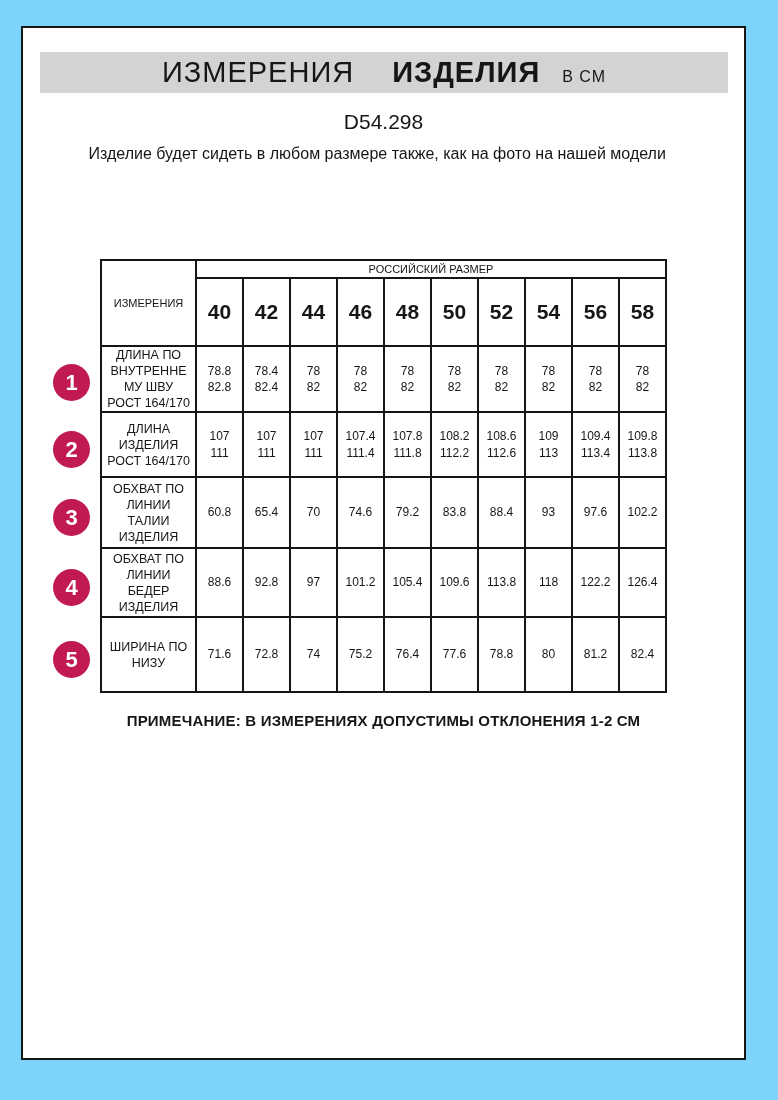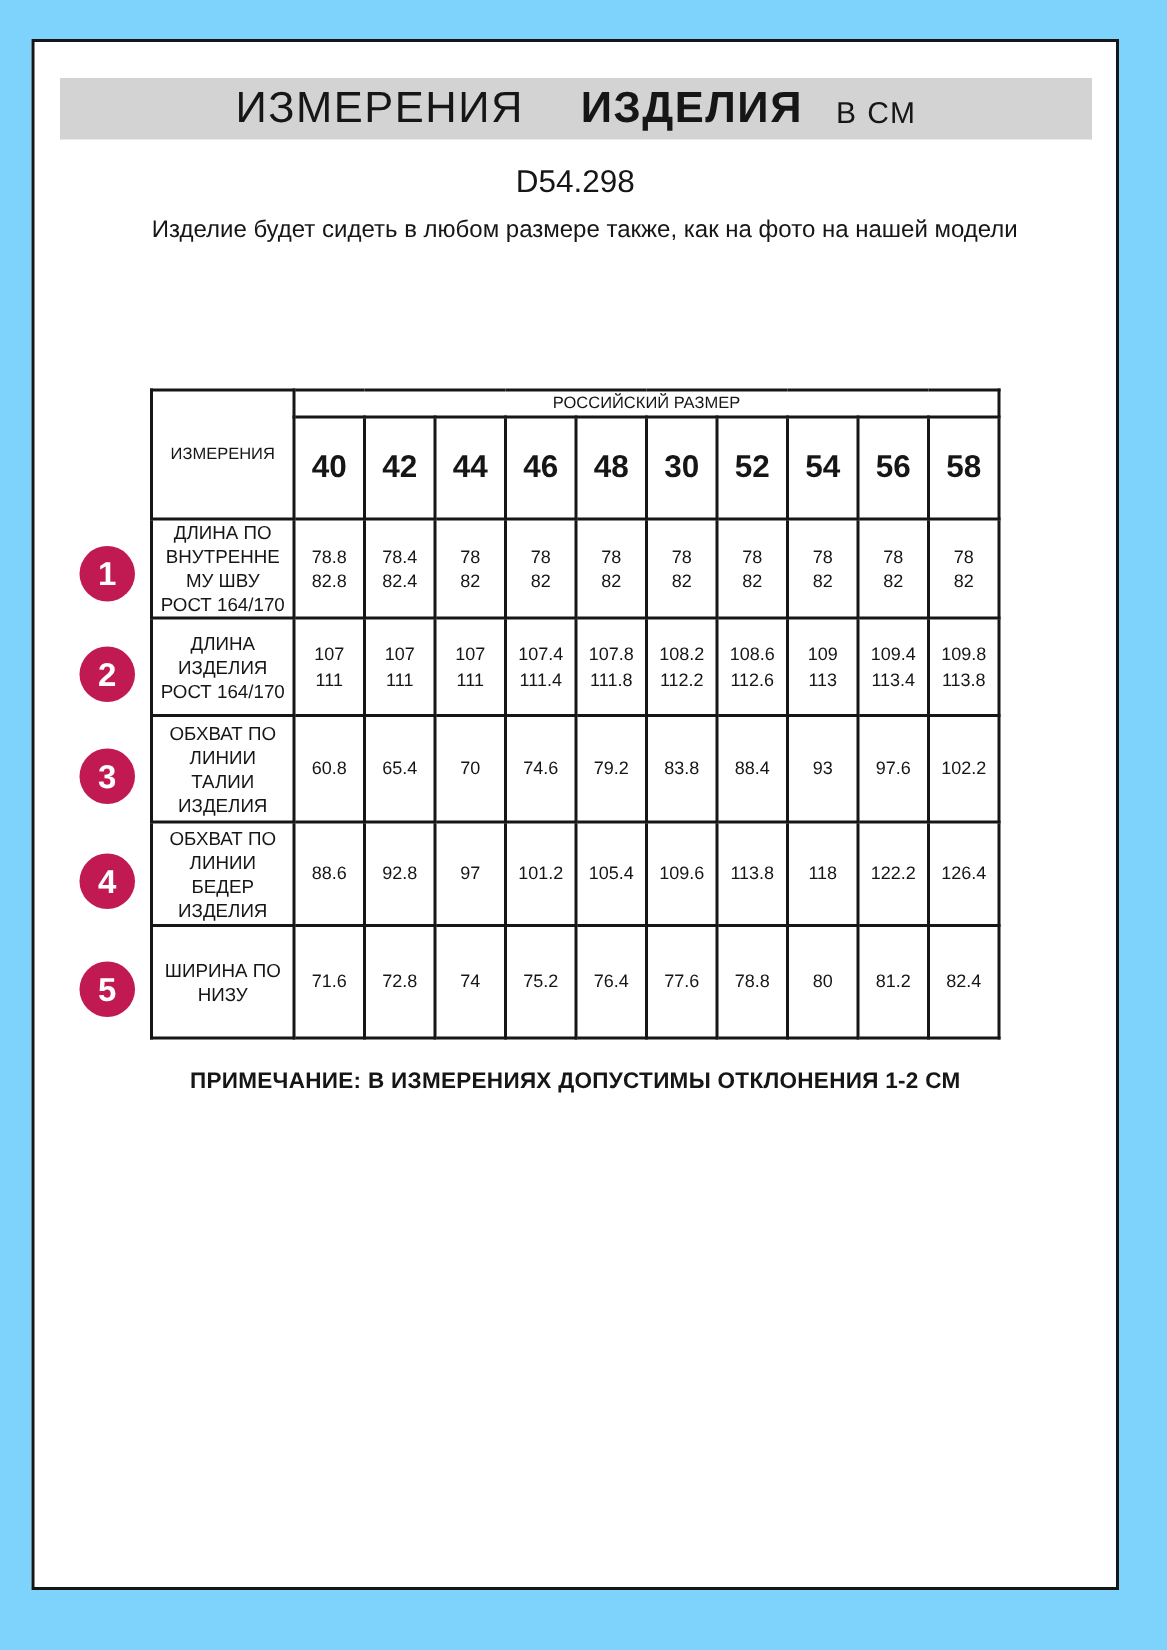"В СМ" .banner .t3 { font-size: 20px -> 16px }
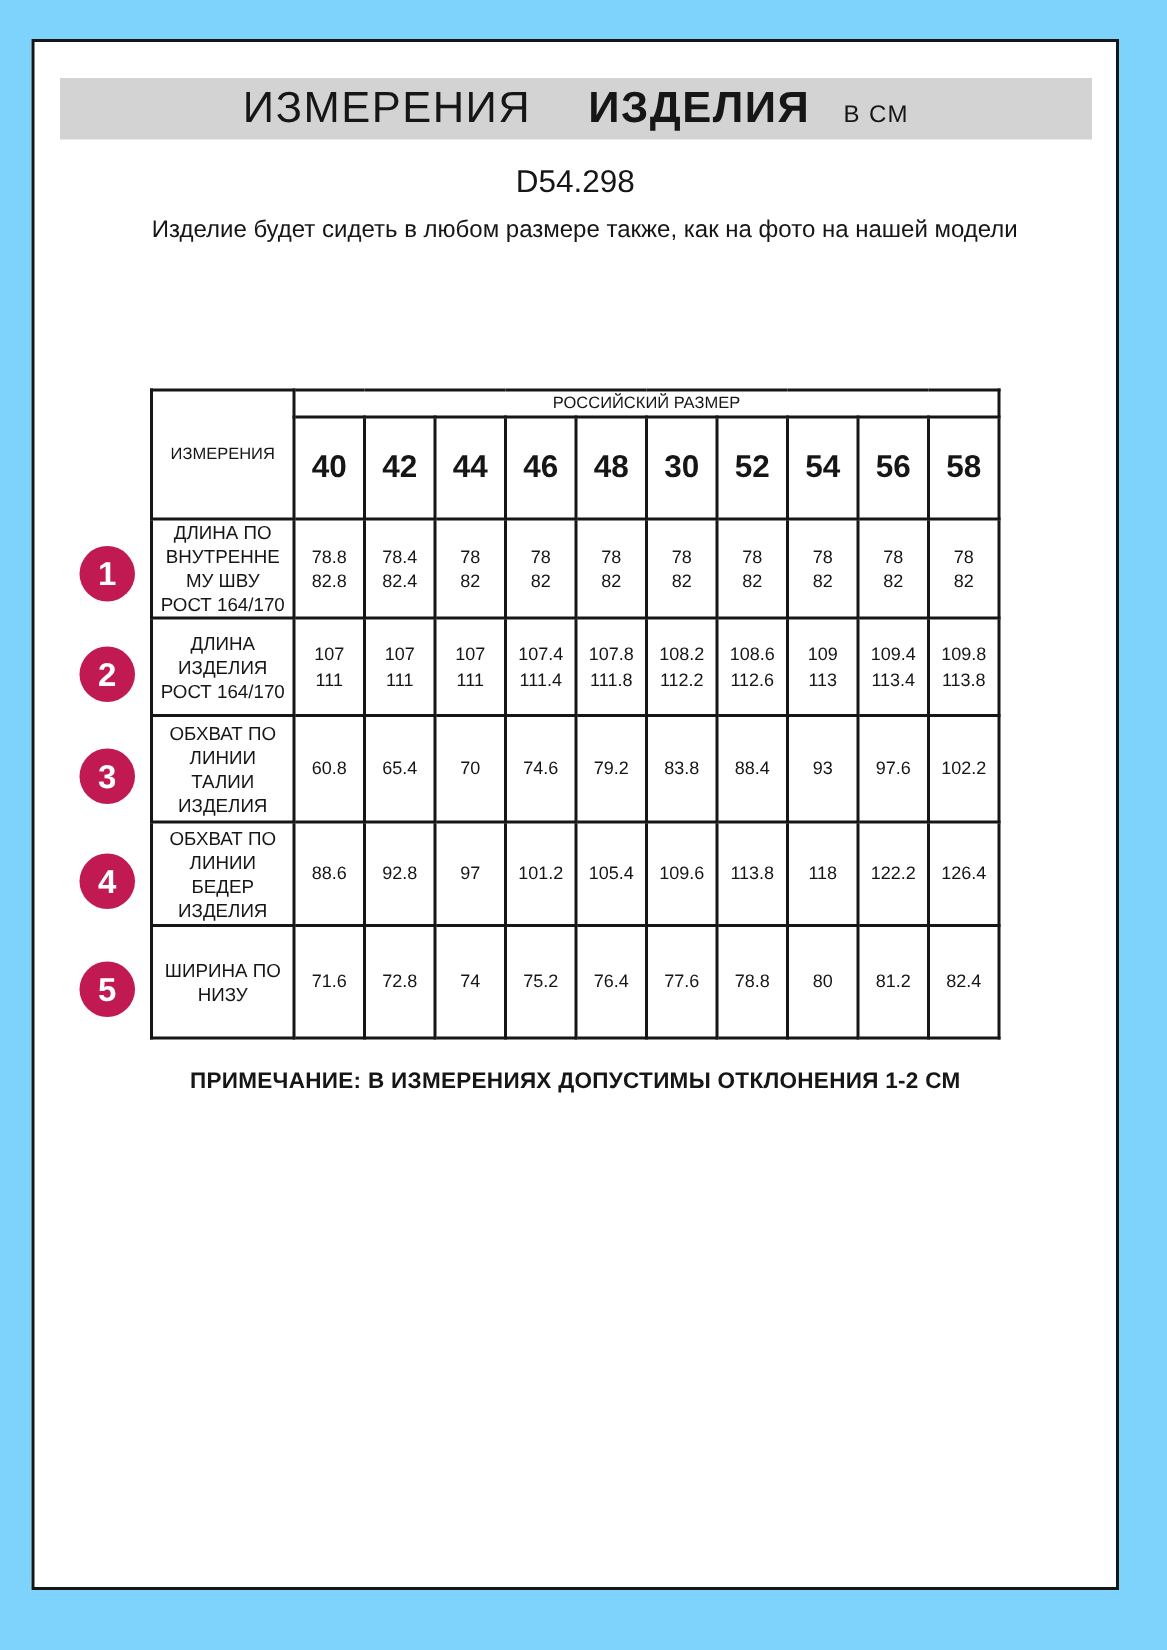"Изделие будет сидеть в любом" .desc { text-align: right -> left }
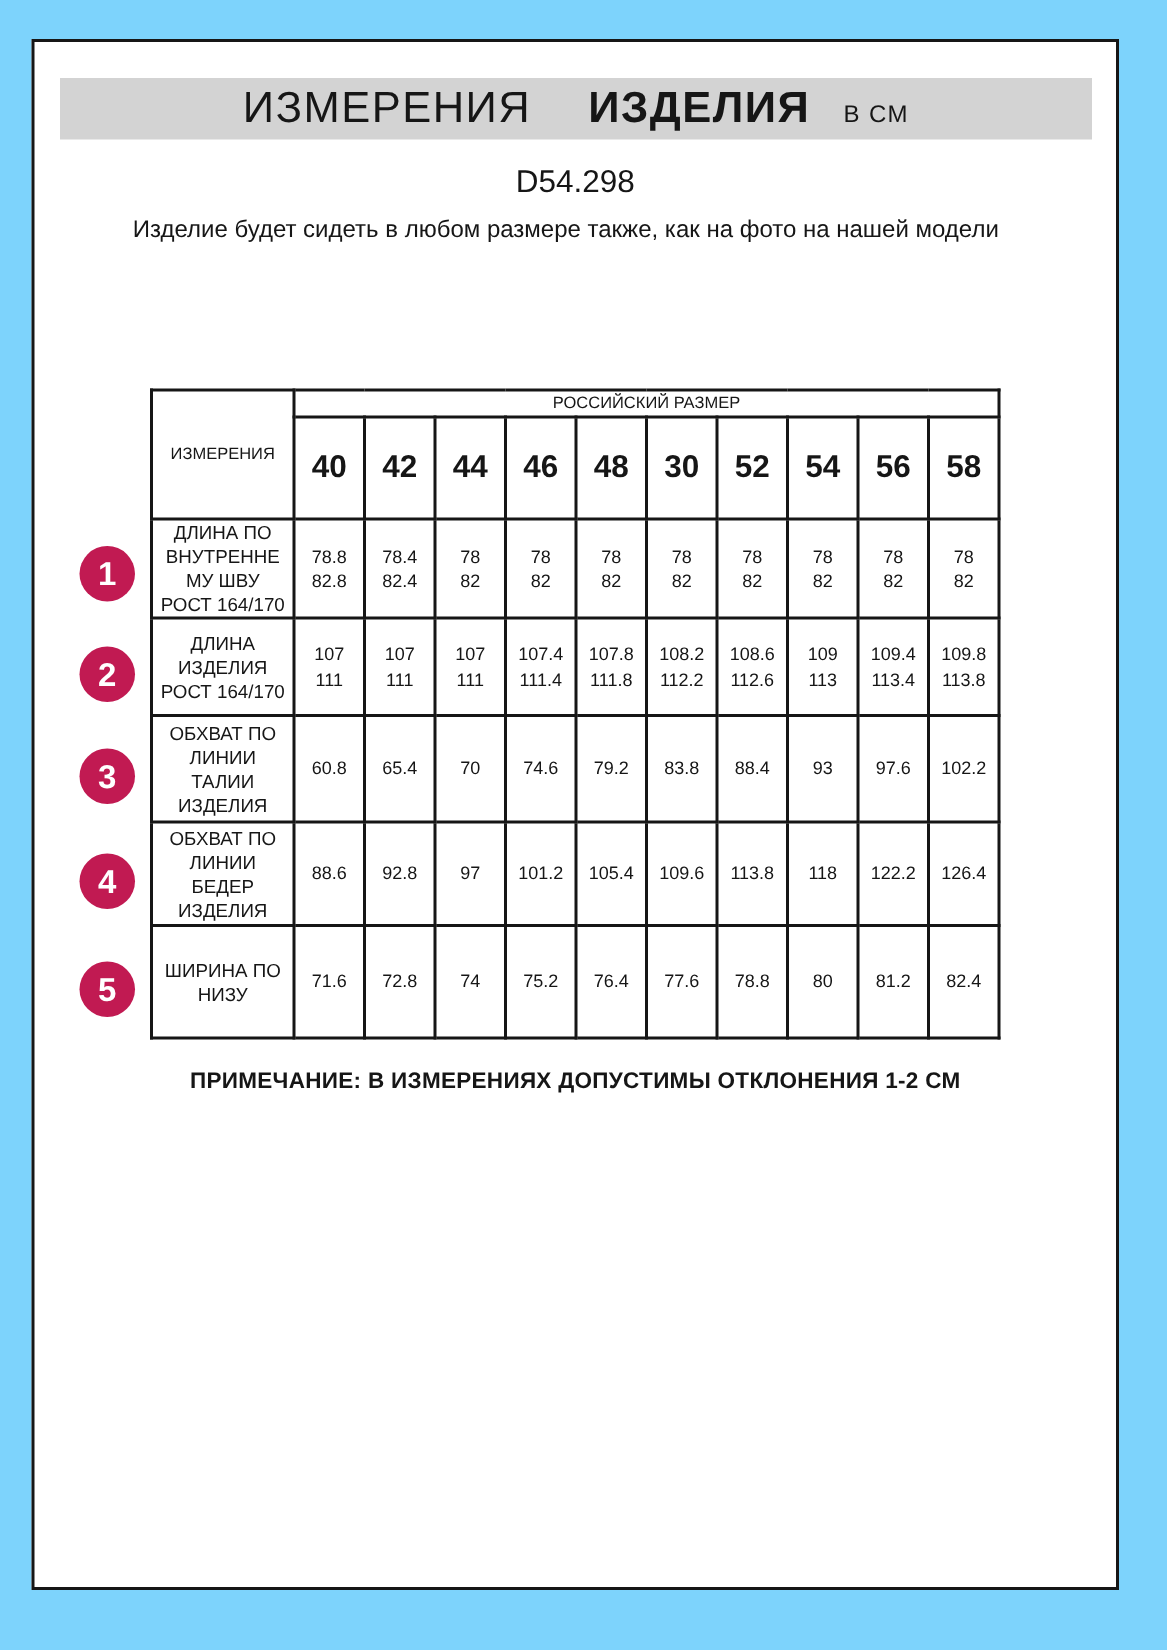"30" th { text: 30 -> 50 }
